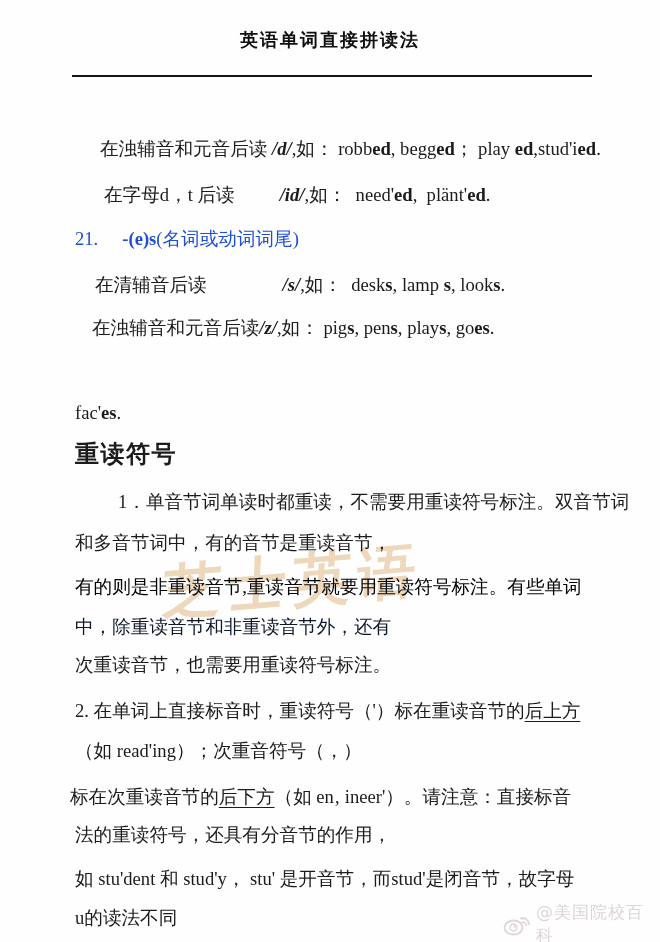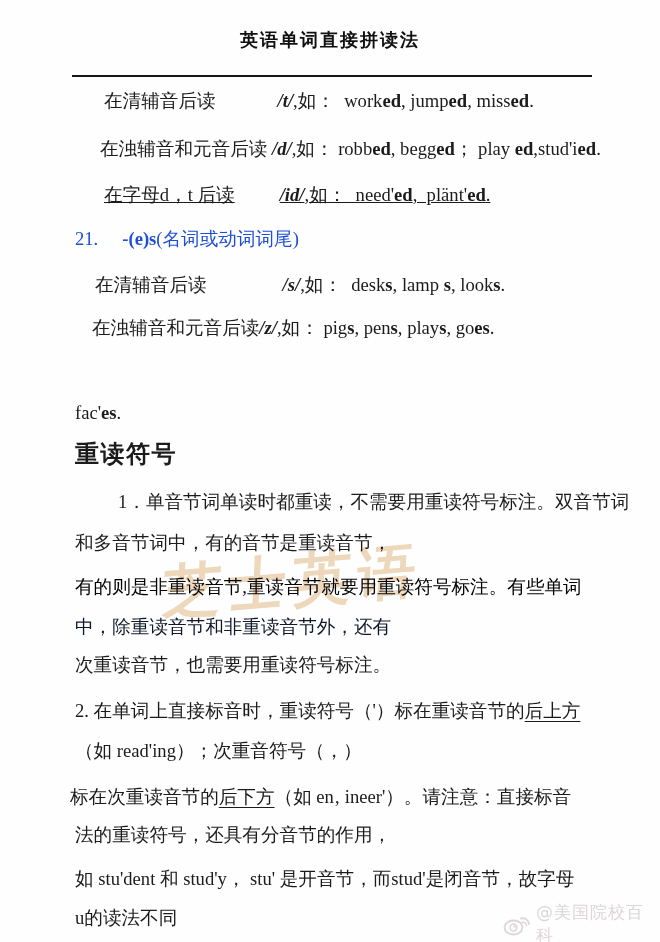"在清辅音后读 /t/,如： worked, jumped, missed." div.line { html: <div><span>在清辅音后读</span><span></span><span>/t/</span><span>,如： work</span><span>ed</span><span>, jump</span><span>ed</span><span>, miss</span><span>ed</span><span>.</span></div> -> none }
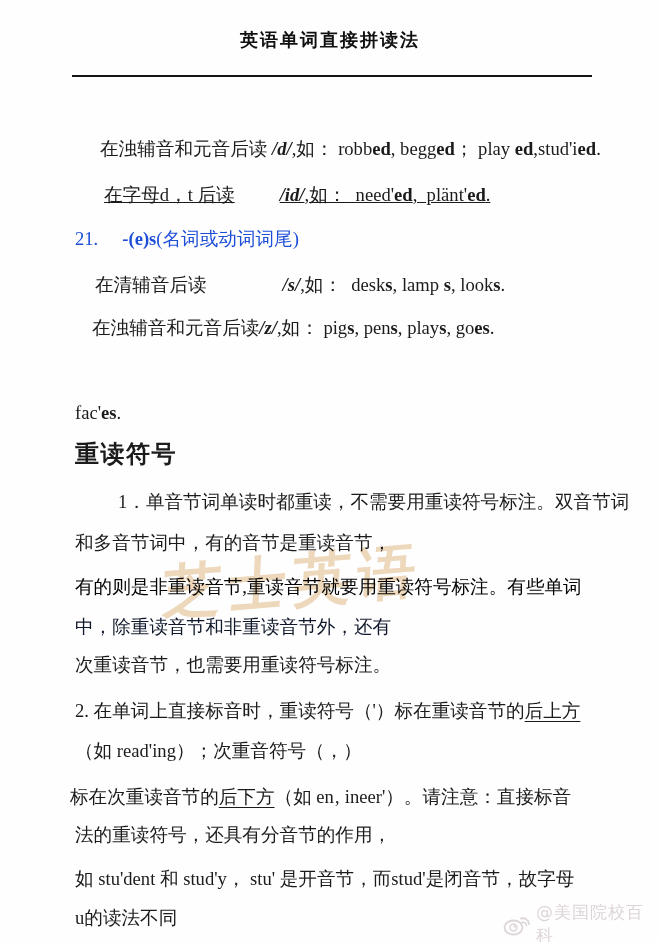"在字母d，t 后读 /id/,如： need'ed, plänt'ed." div.line { text-decoration: underline -> none }
